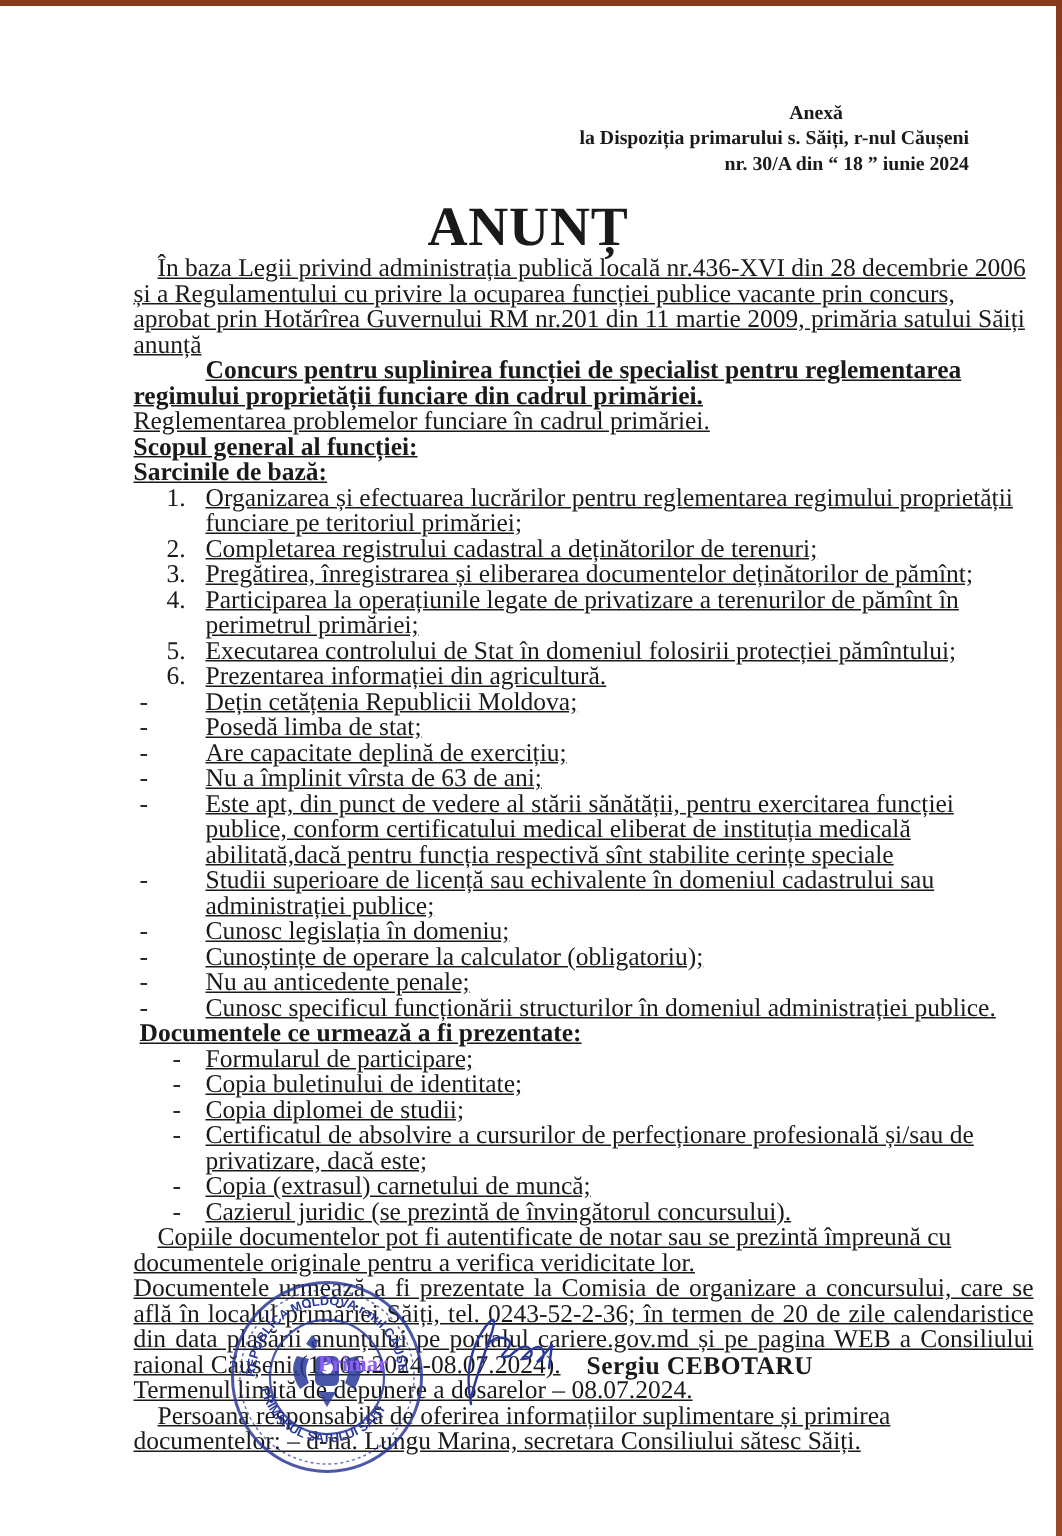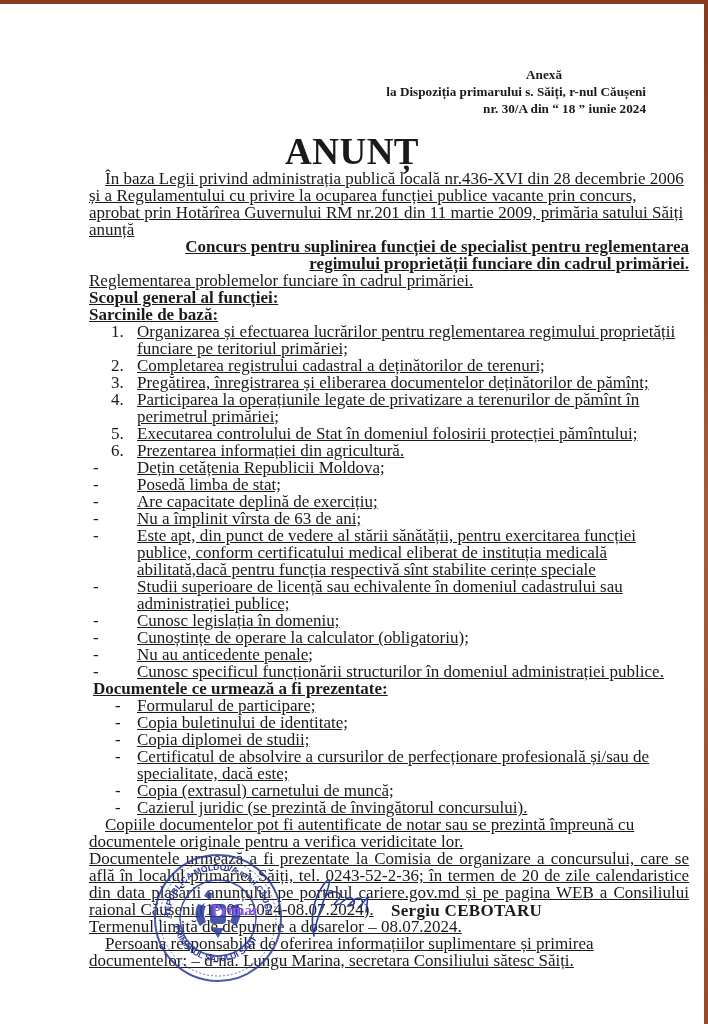"Concurs pentru suplinirea funcției de" .concurs { text-align: right -> none }
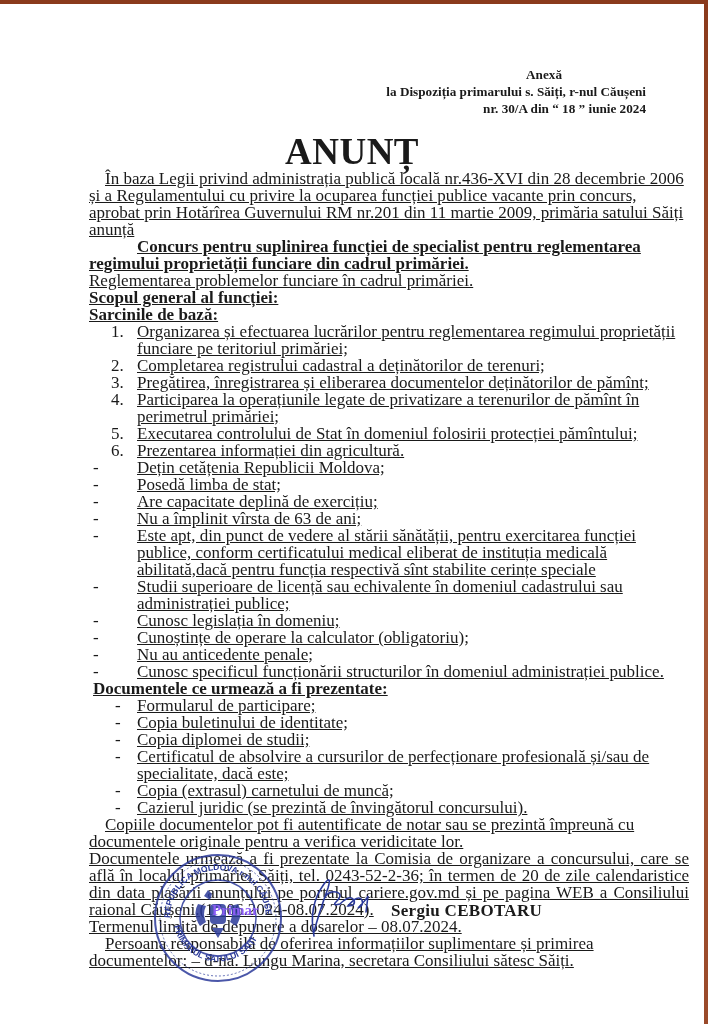"Certificatul de absolvire a cursurilor" span { text: specialitate -> privatizare }
